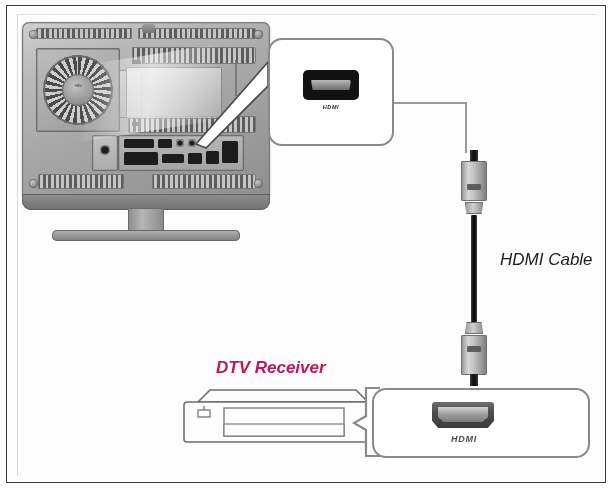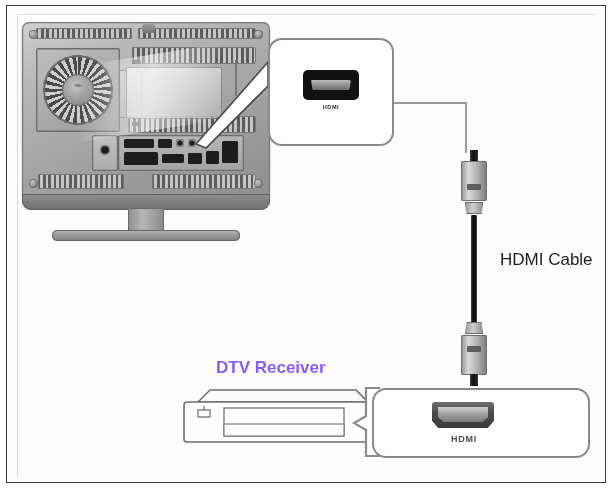"HDMI Cable" #stage { font-style: none -> italic }
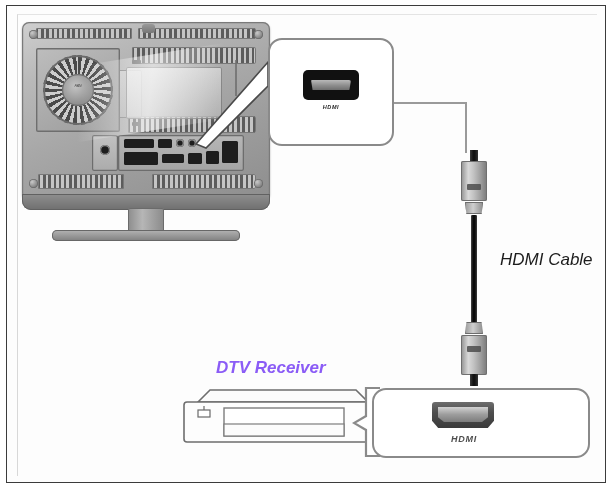"DTV Receiver" .dtv-label { color: #8b5cf6 -> #be185d }
